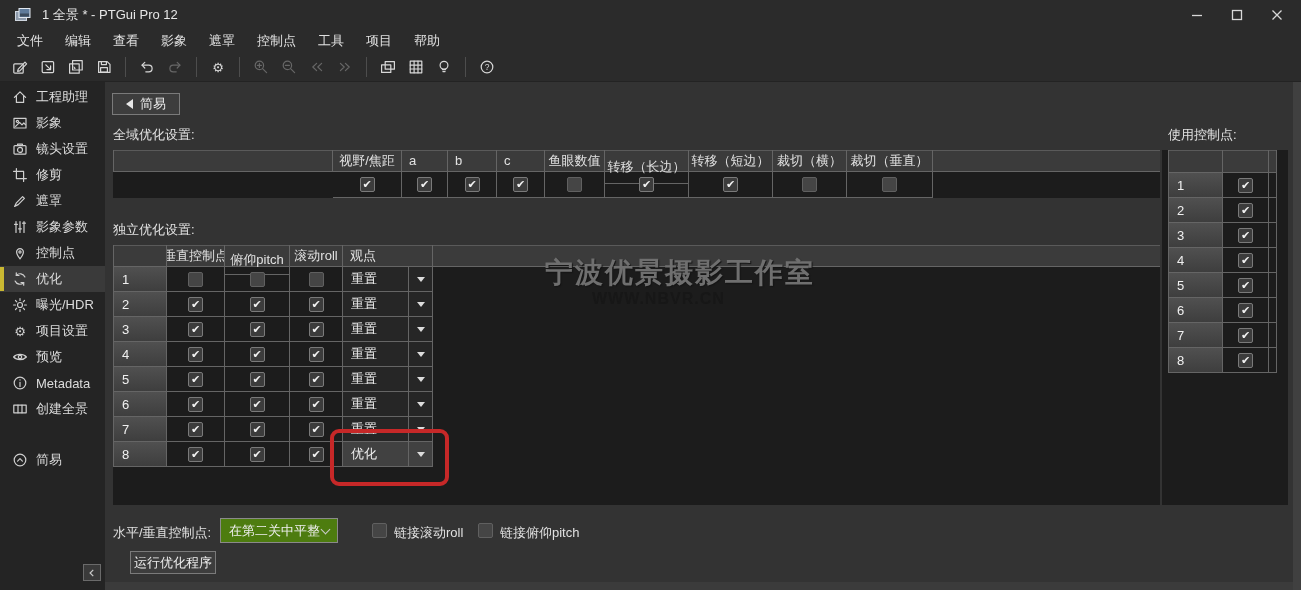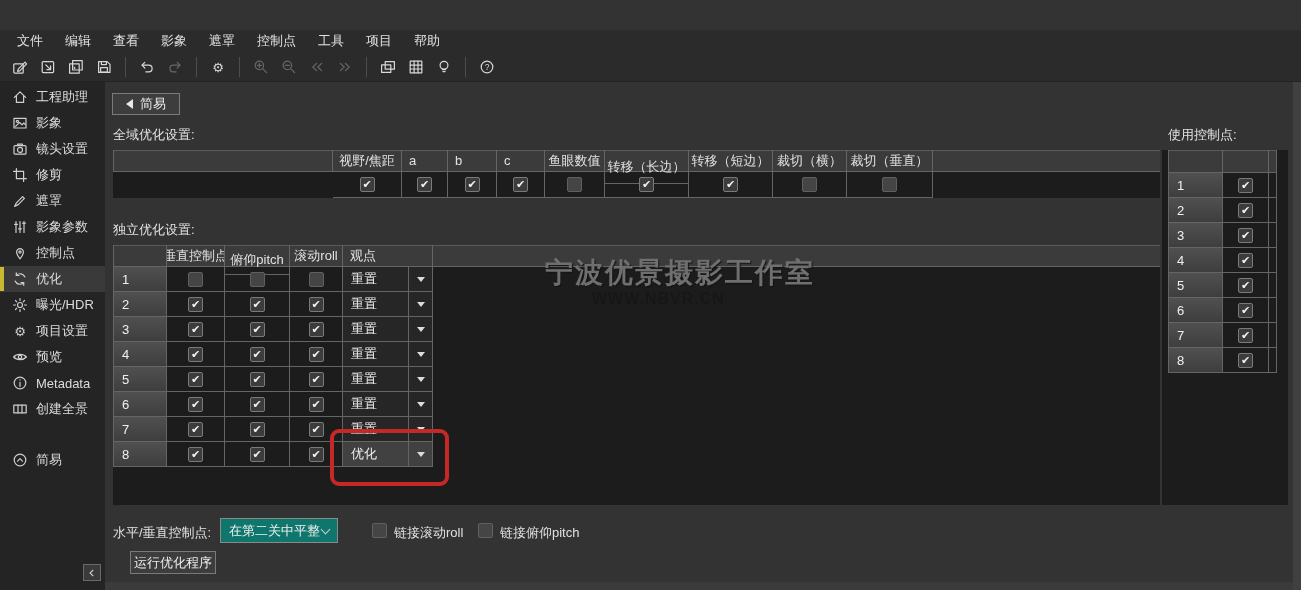"1 全景 * - PTGui" div.abs { html: none -> <div> <svg> <rect></rect> <rect></rect> <rect></rect> </svg> <span>1 全景 * - PTGui Pro 12</span> <div> <div> <svg> <path></path> </svg> </div> <div> <svg> <rect></rect> </svg> </div> <div> <svg> <path></path> </svg> </div> </div> </div> }
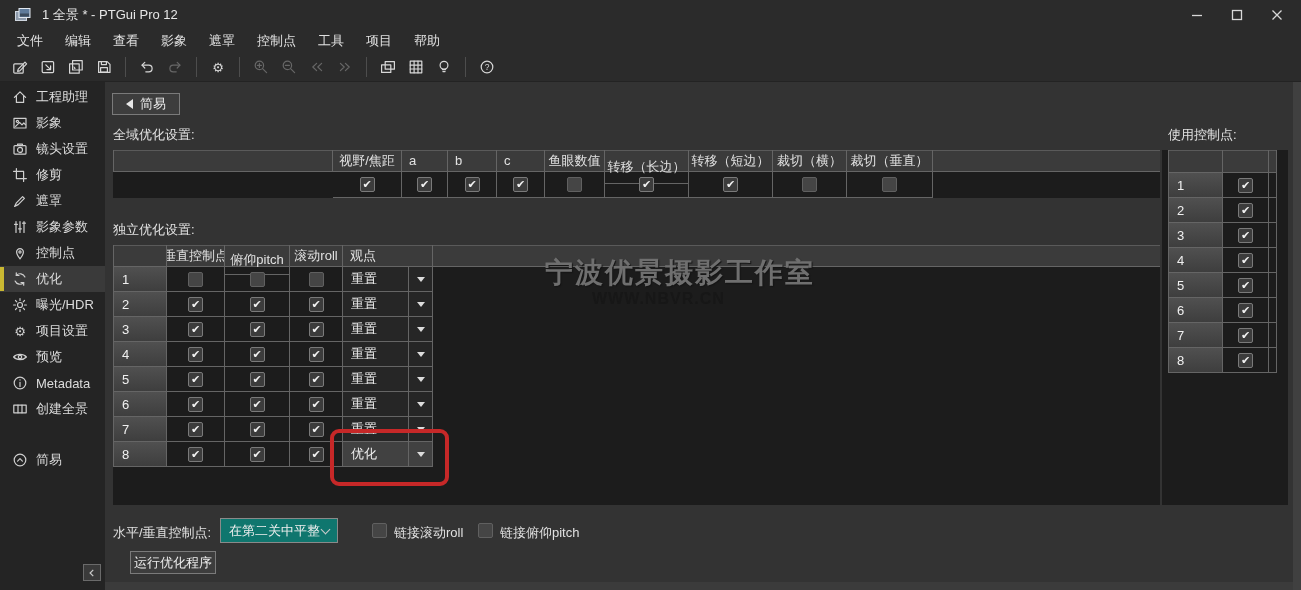"在第二关中平整" #hv-select { background: #0f766e -> #4d7c0f }
